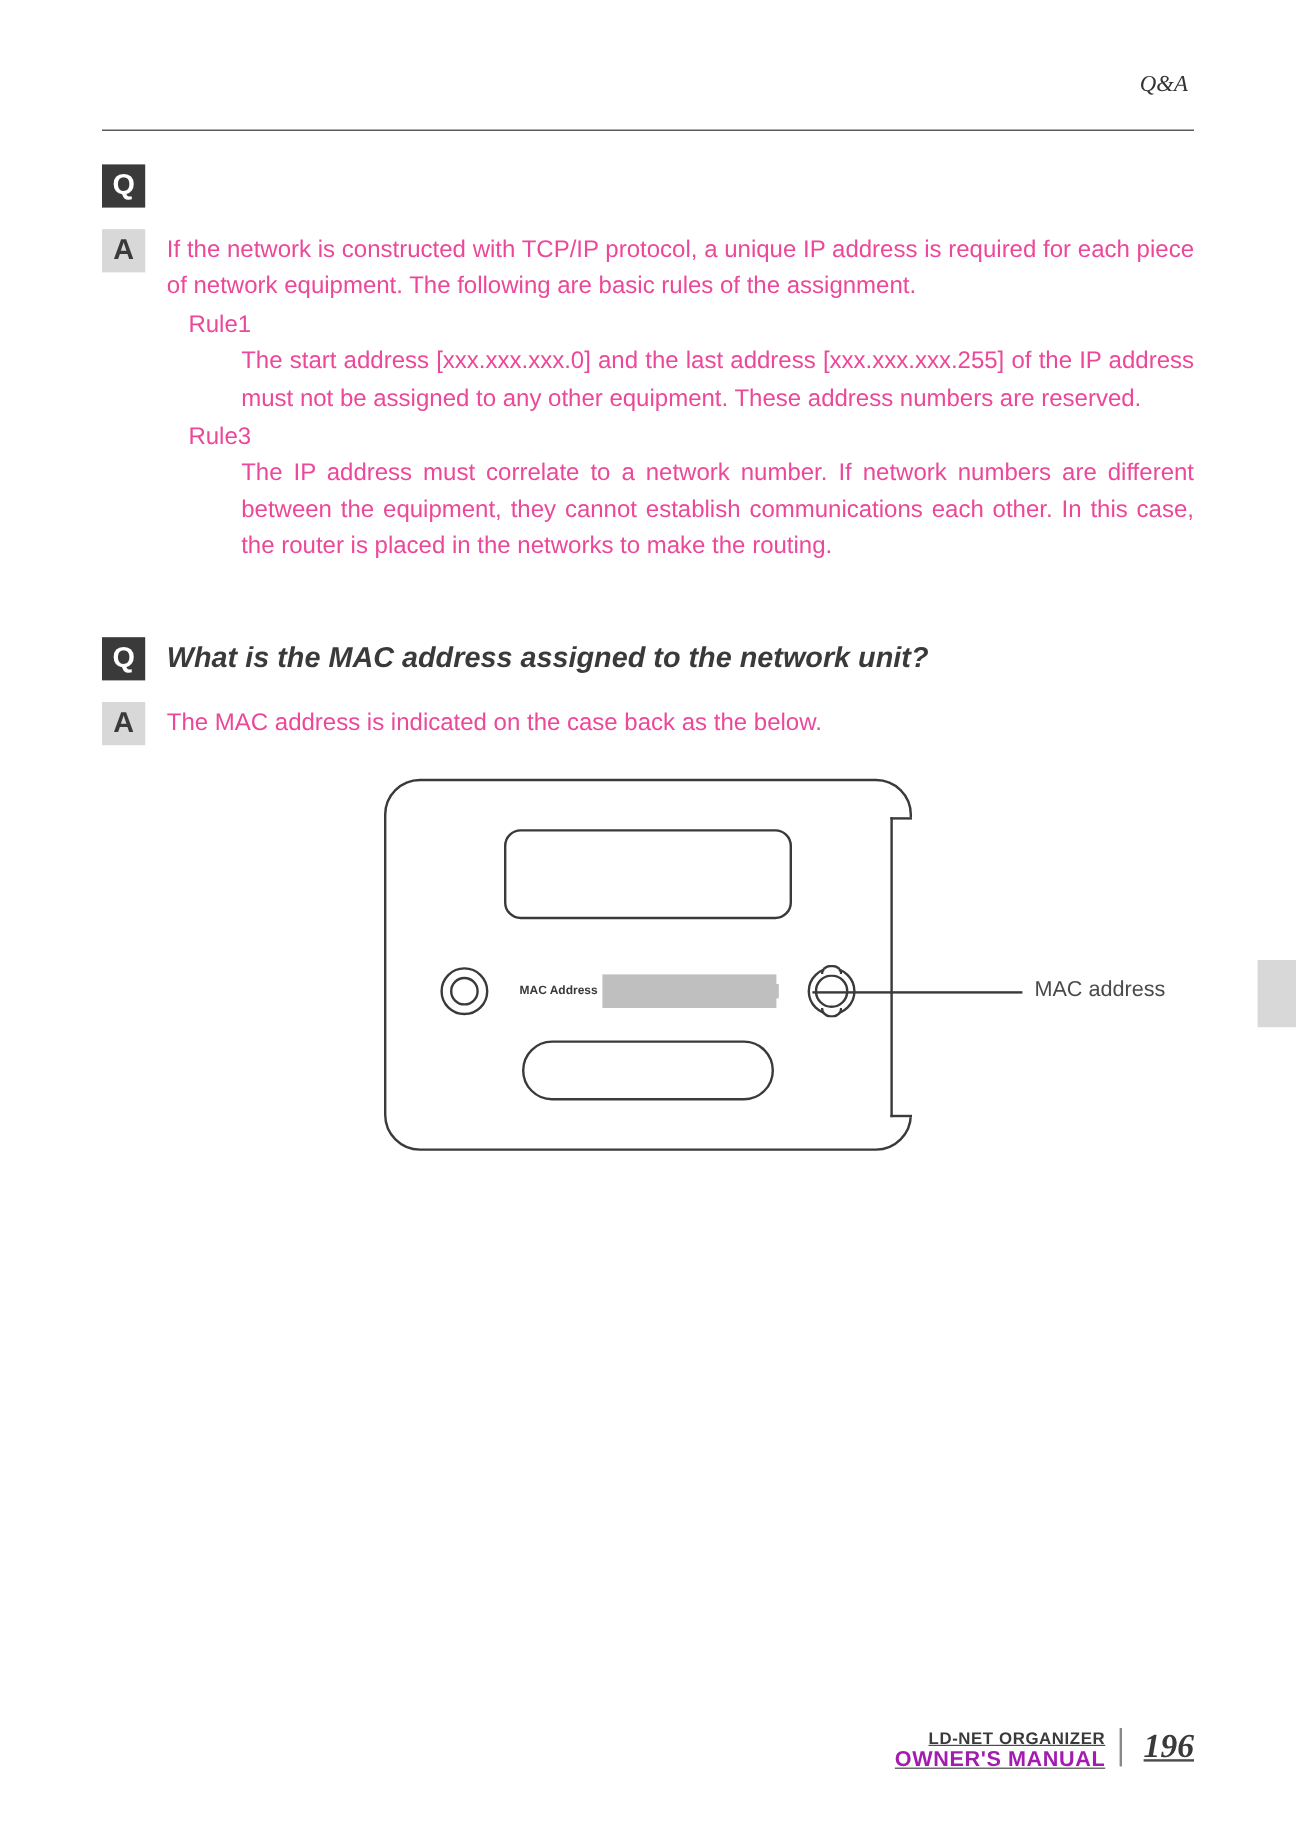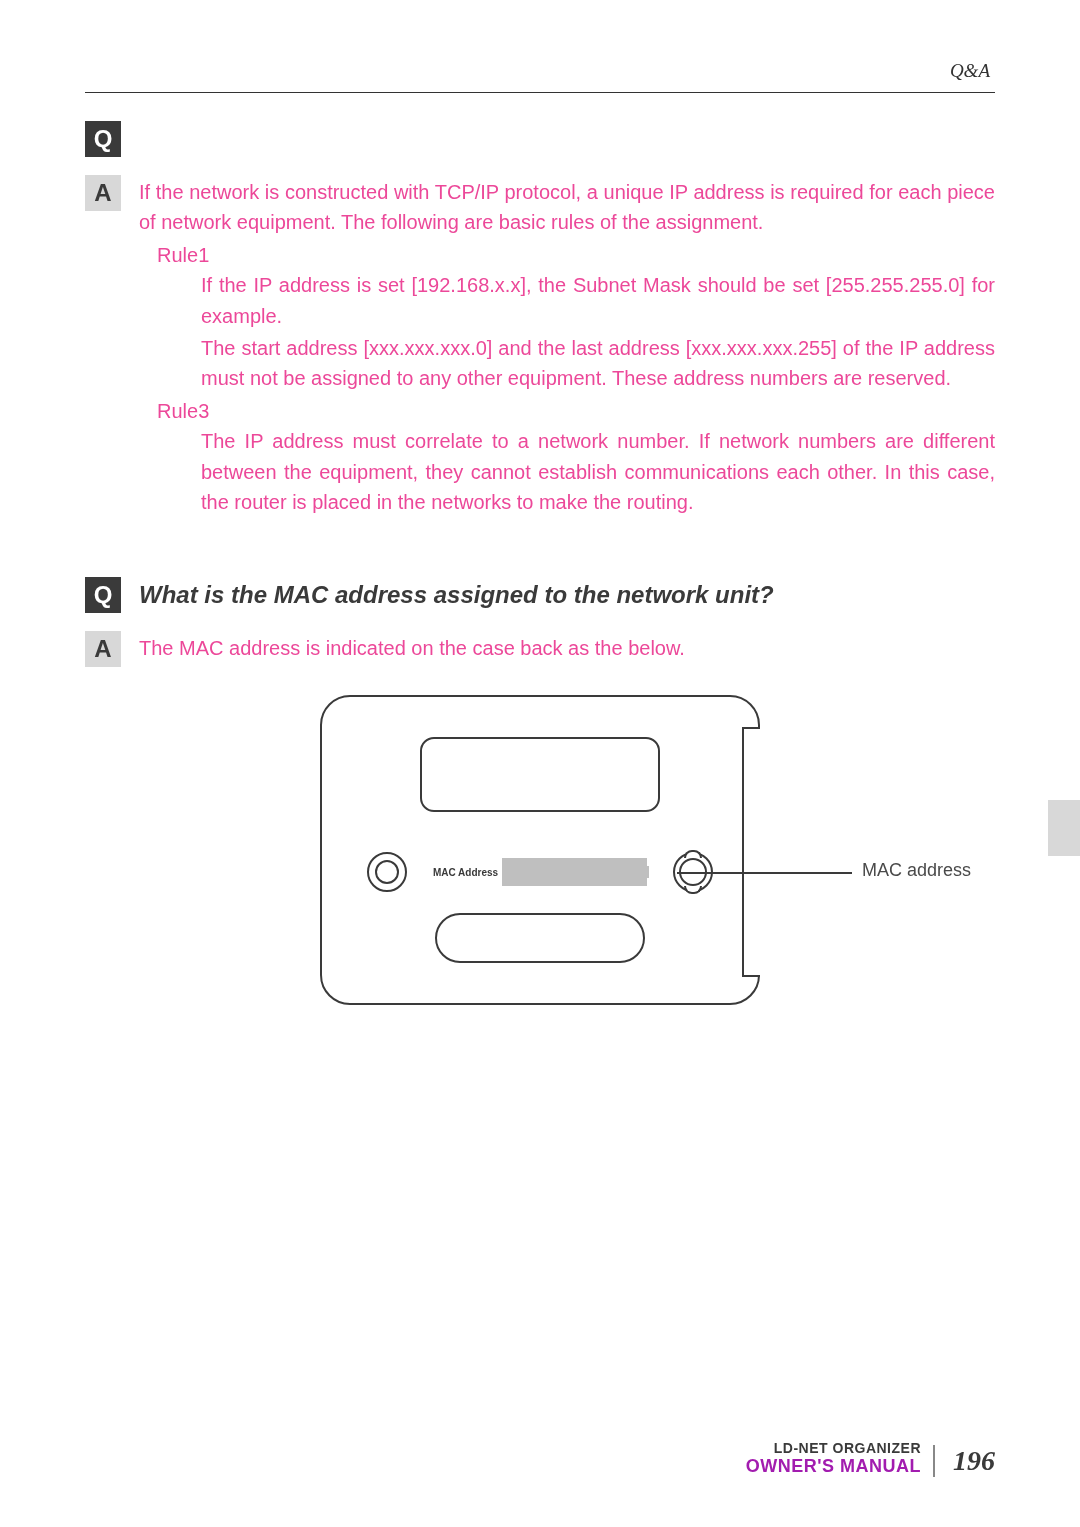"Q&A" .header-right { margin-bottom: 10px -> 26px }
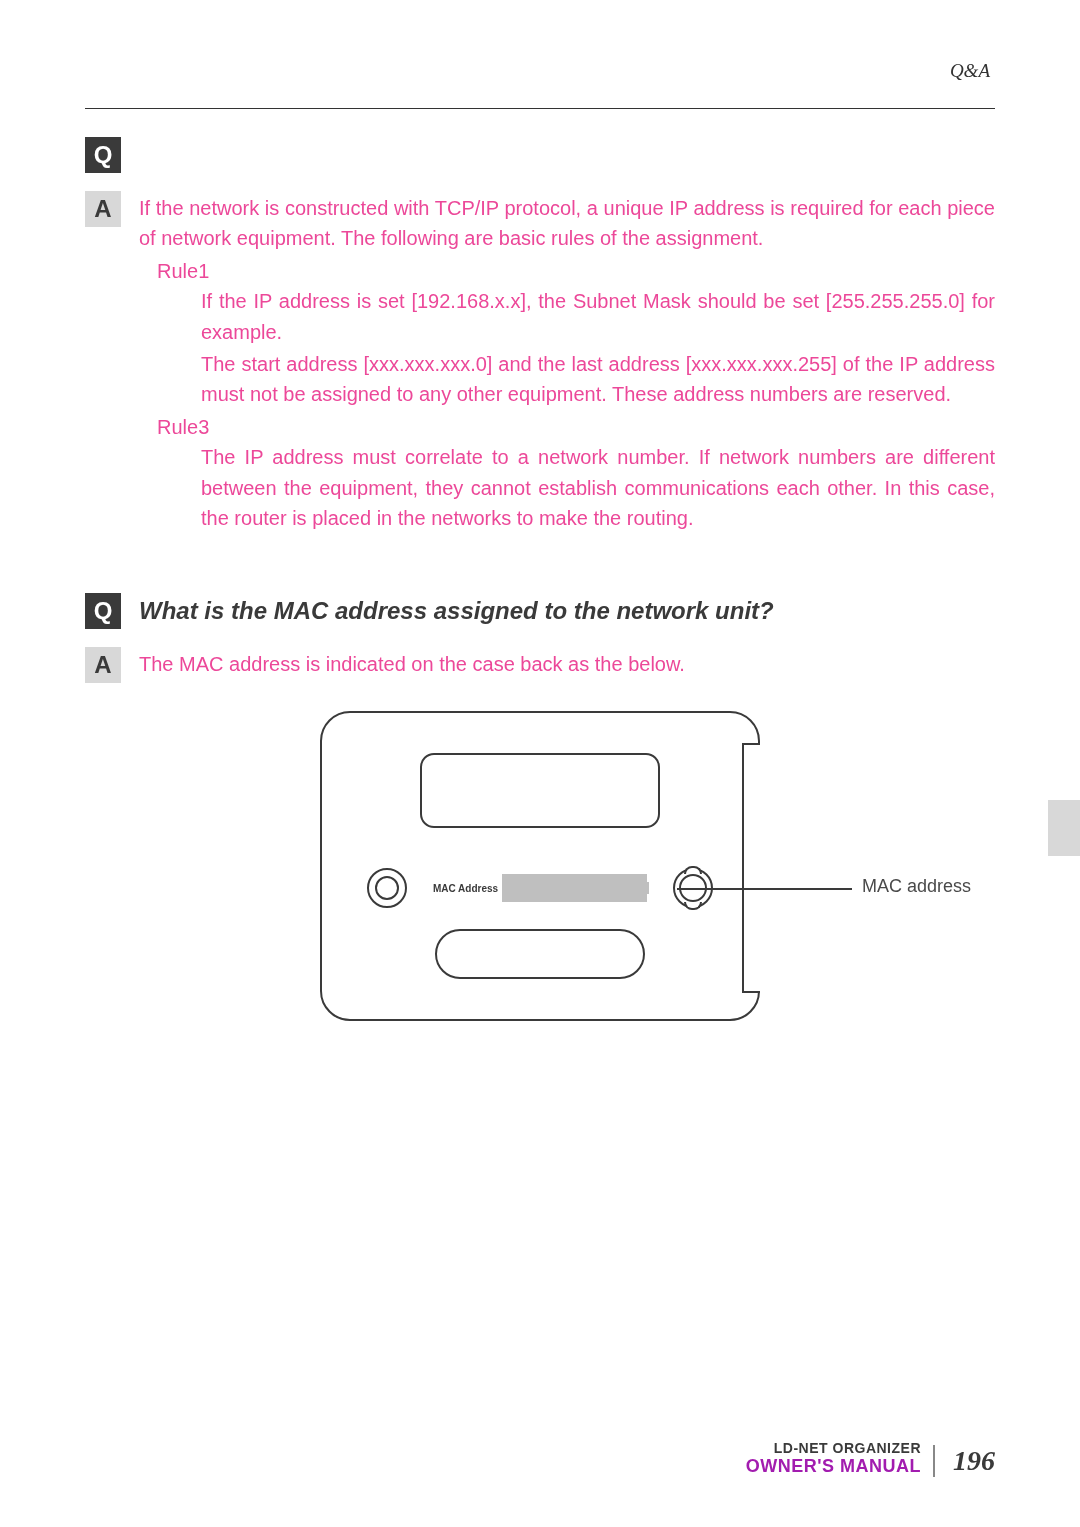"If the IP address is" div.rule-body { html: <div>If the IP address is set [192.168.x.x], the Subnet Mask should be set [255.255.255.0] for example.</div> -> none }
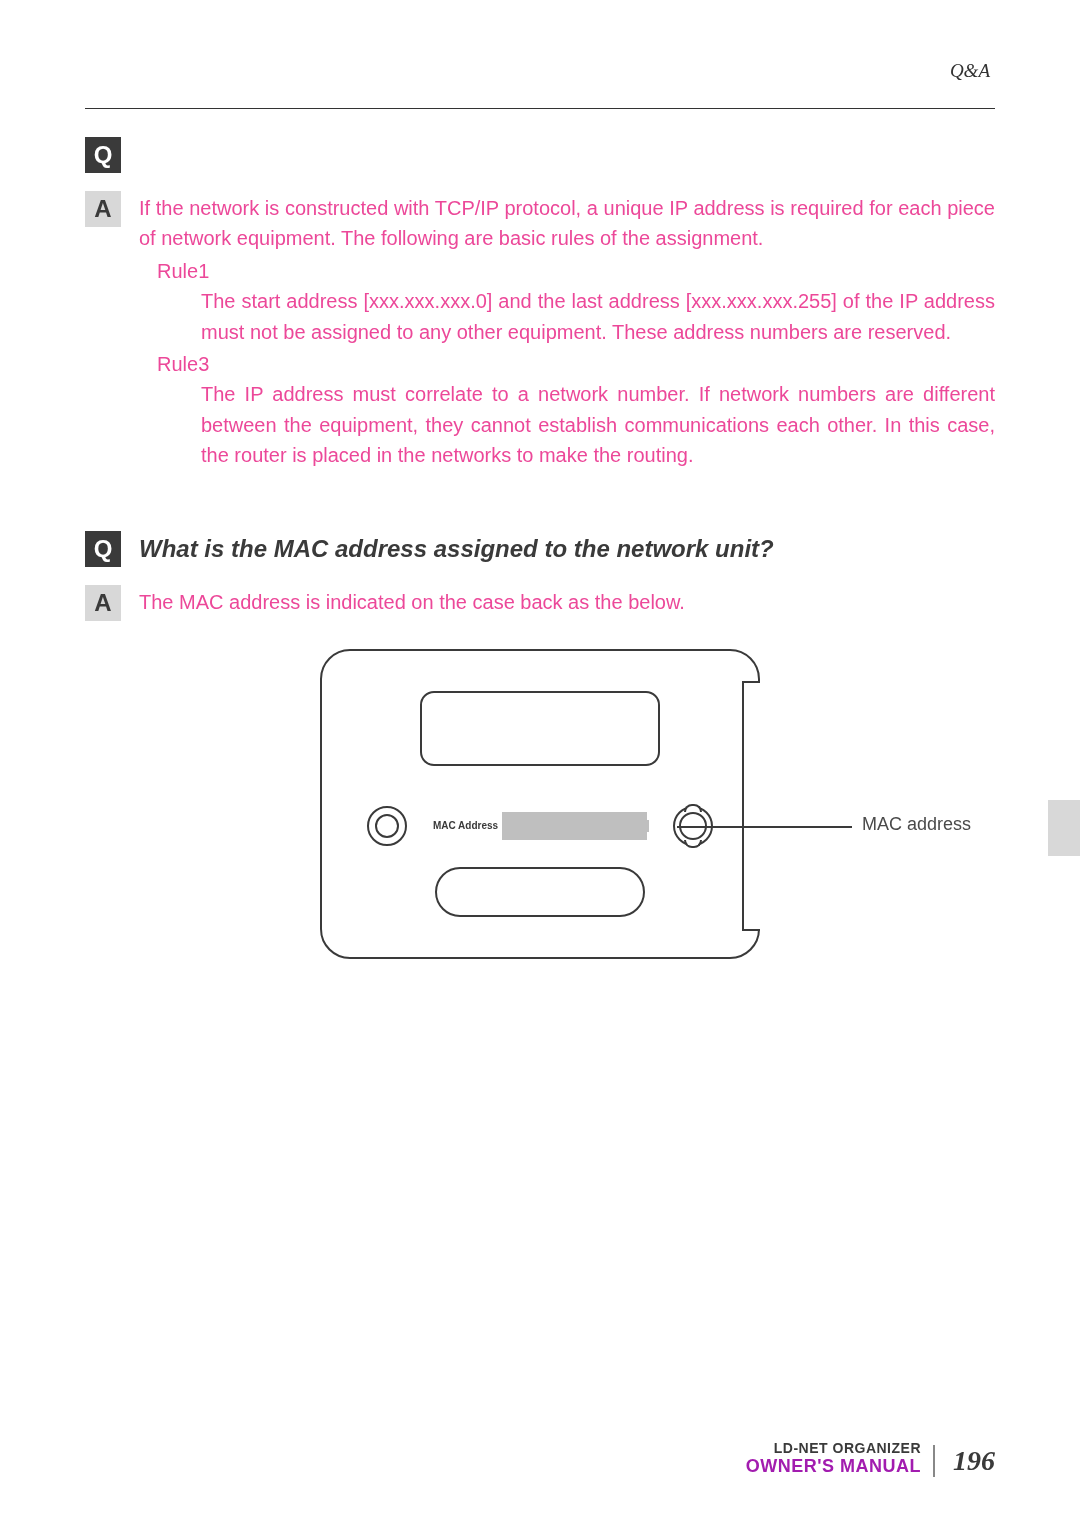"LD-NET ORGANIZER" .footer-row { align-items: flex-end -> flex-start; text-decoration: none -> underline }
